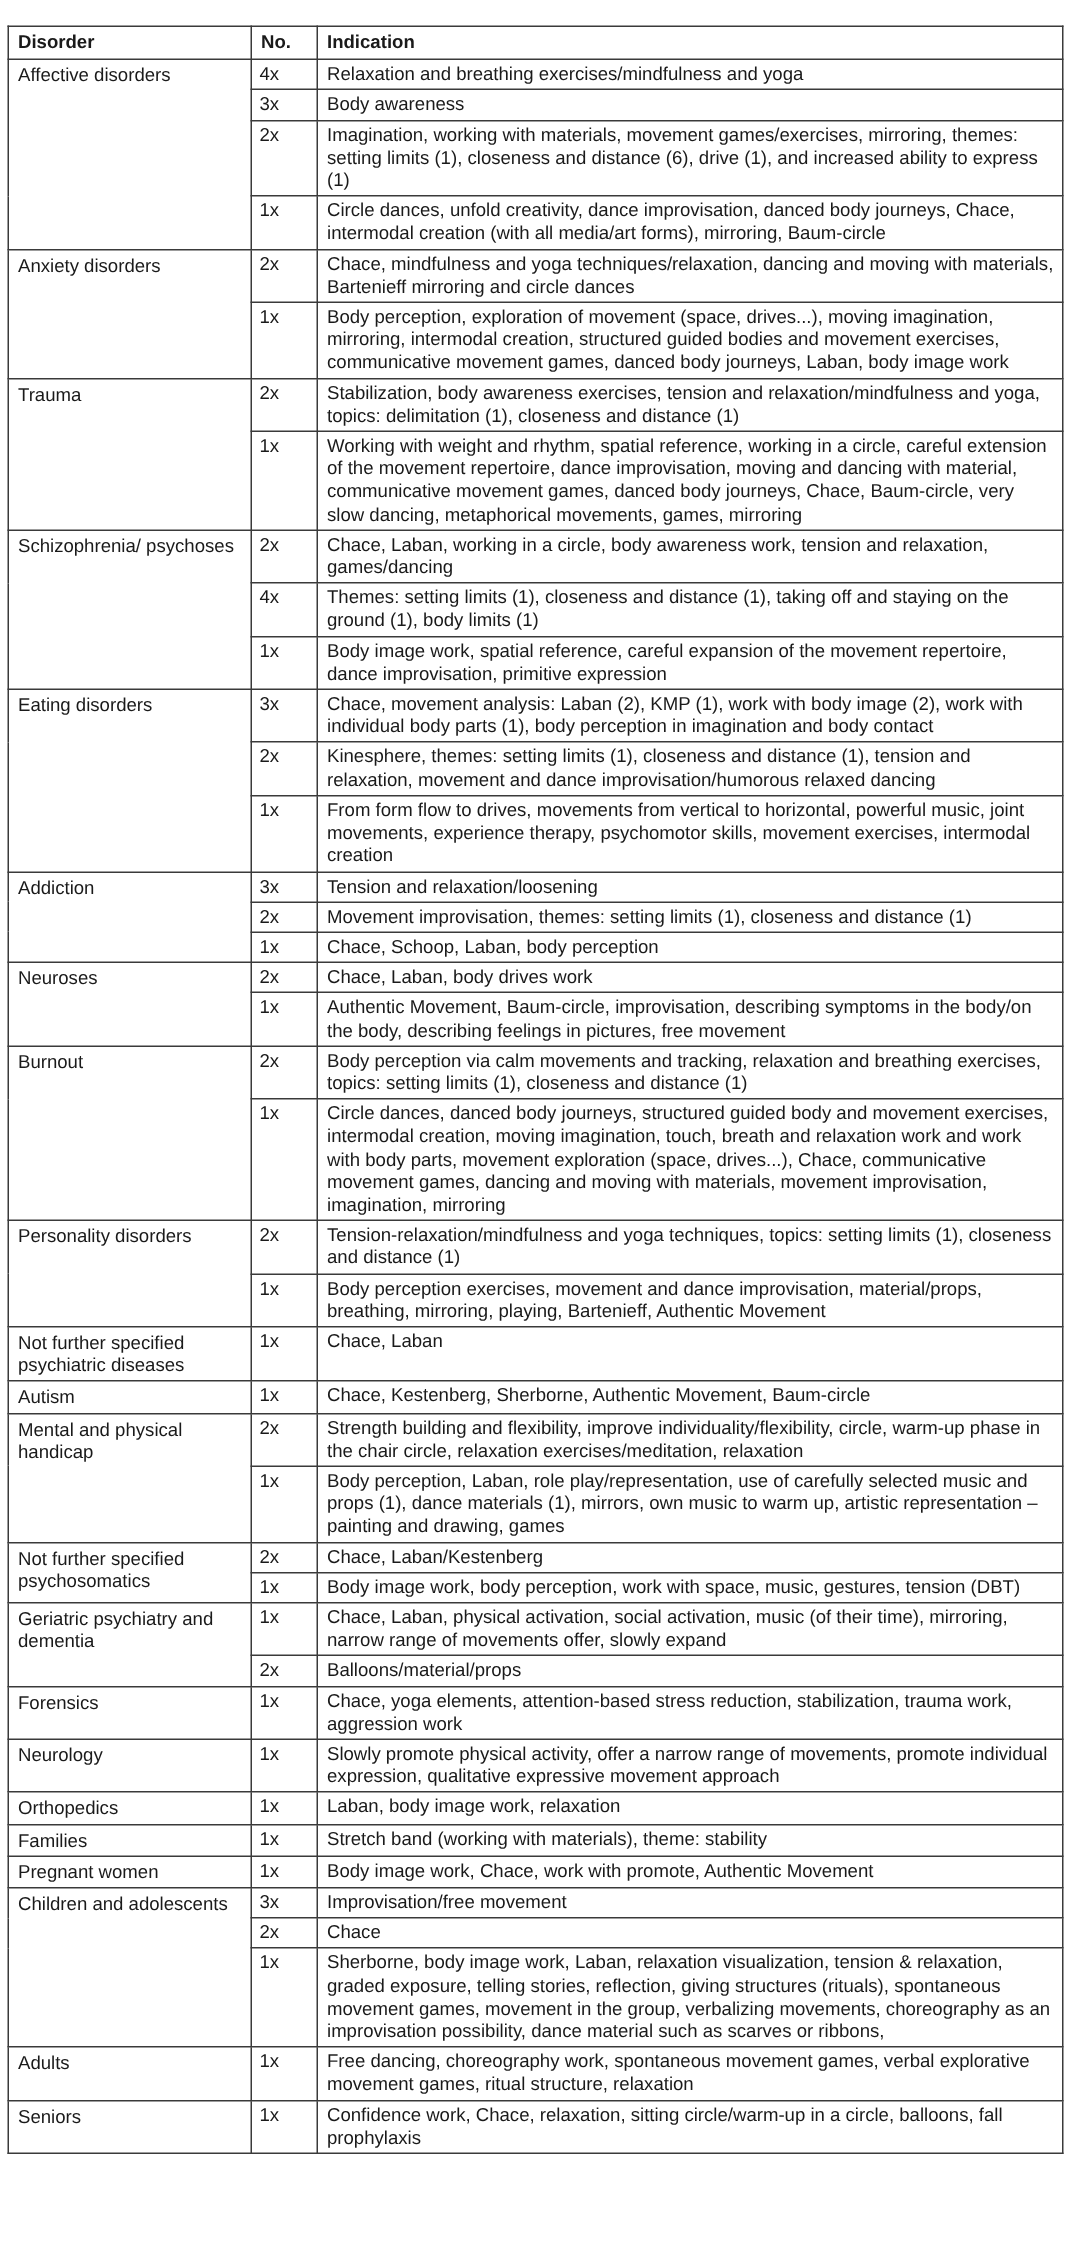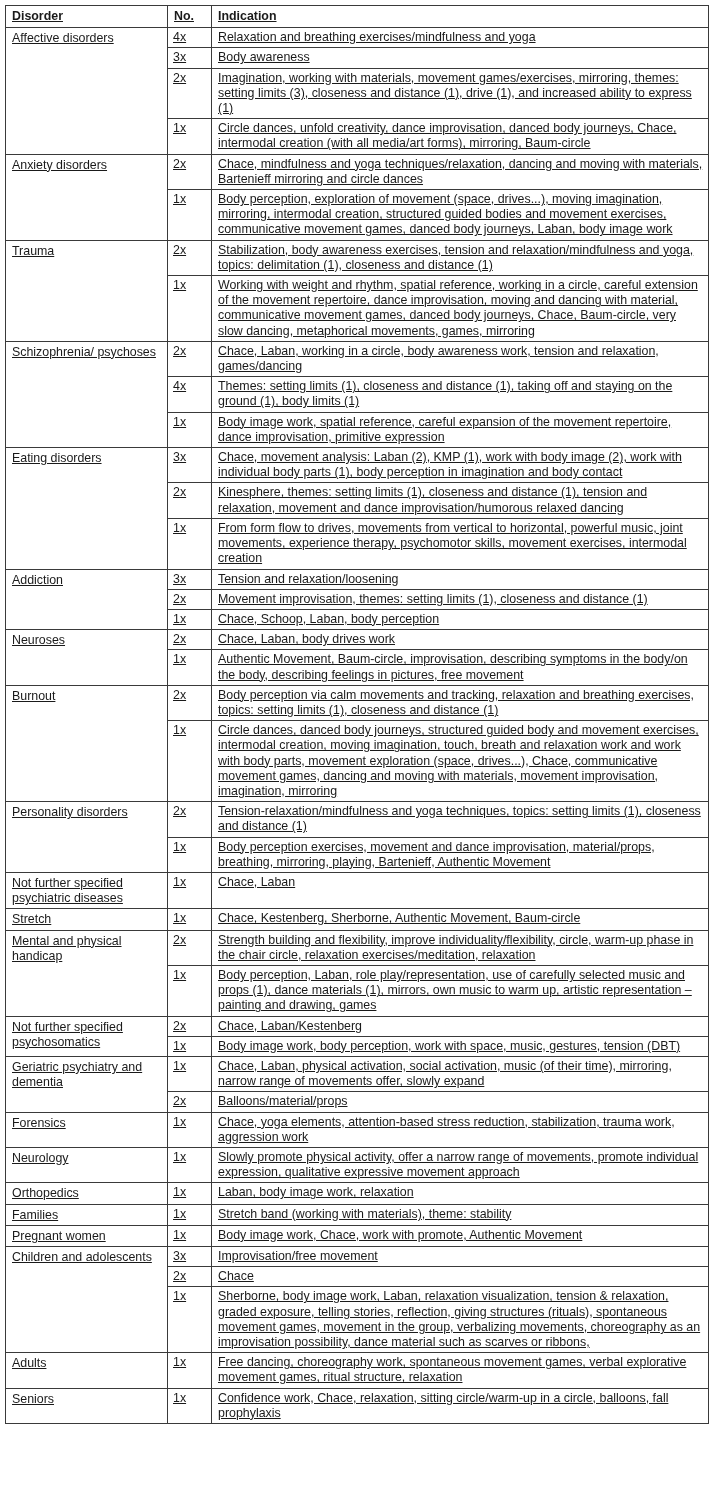"Disorder" table.ind { text-decoration: underline -> none; top: 5px -> 17px }
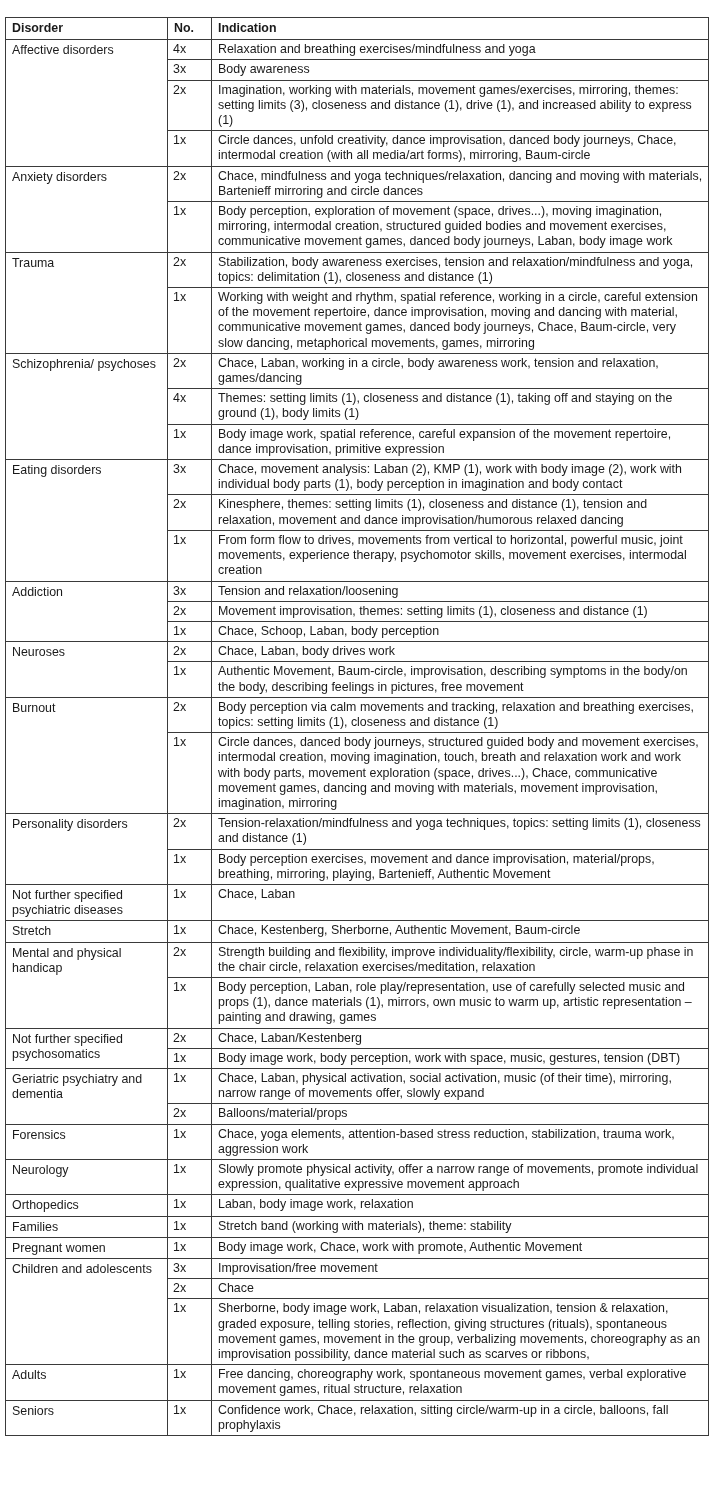"Imagination, working with materials," td.txt { text: 3), closeness and distance (1 -> 1), closeness and distance (6 }
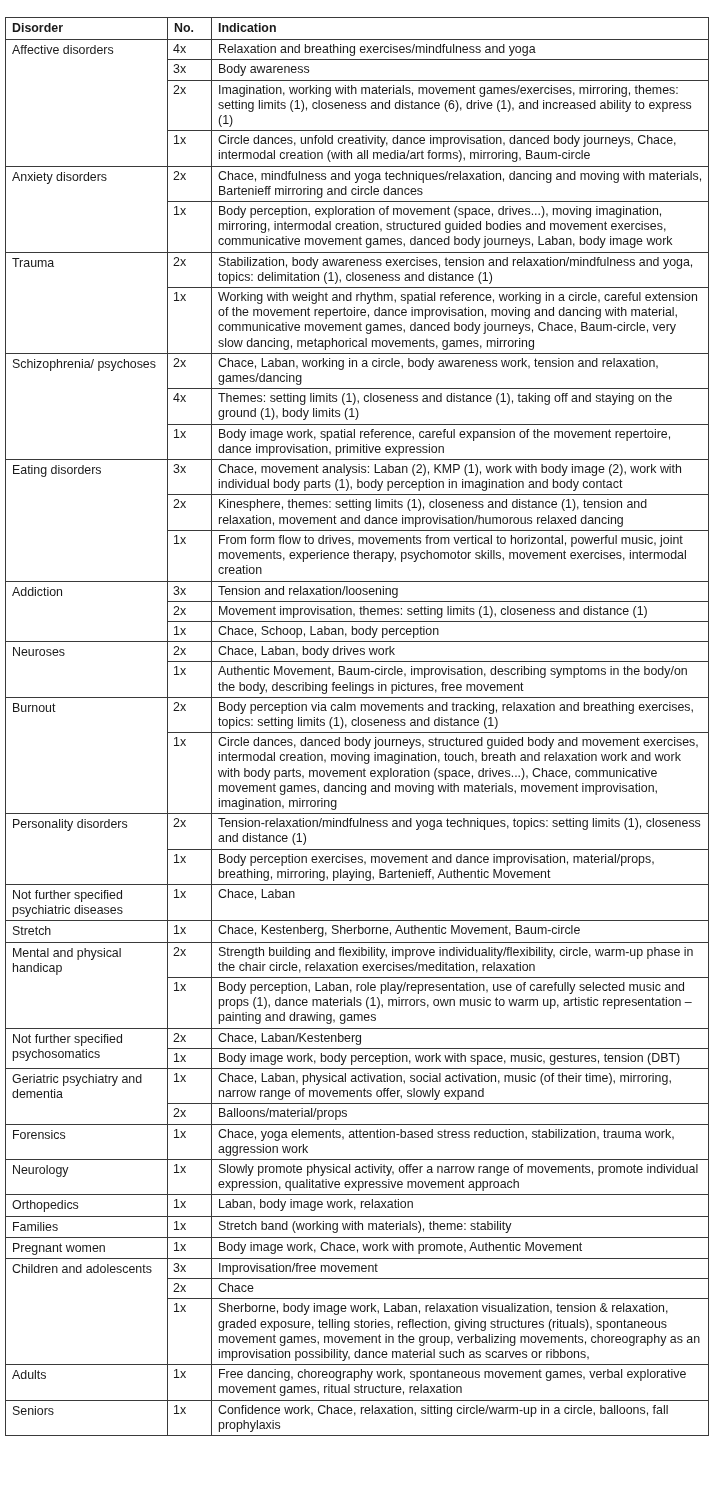"Stretch" td.dis { text: Stretch -> Autism }
